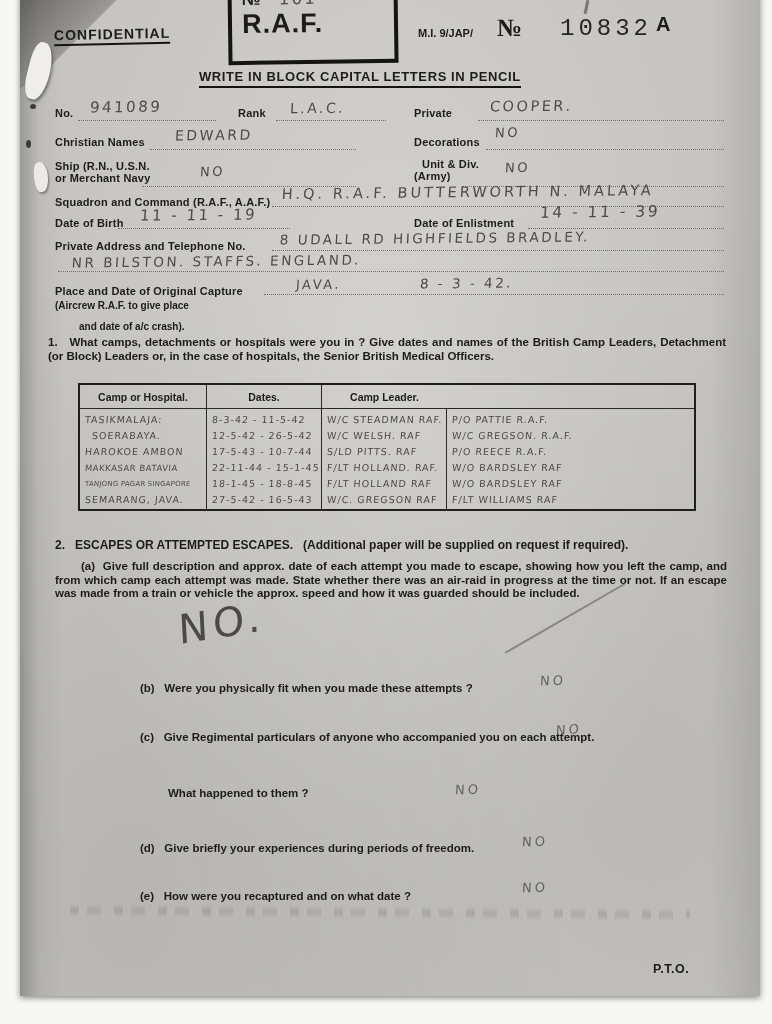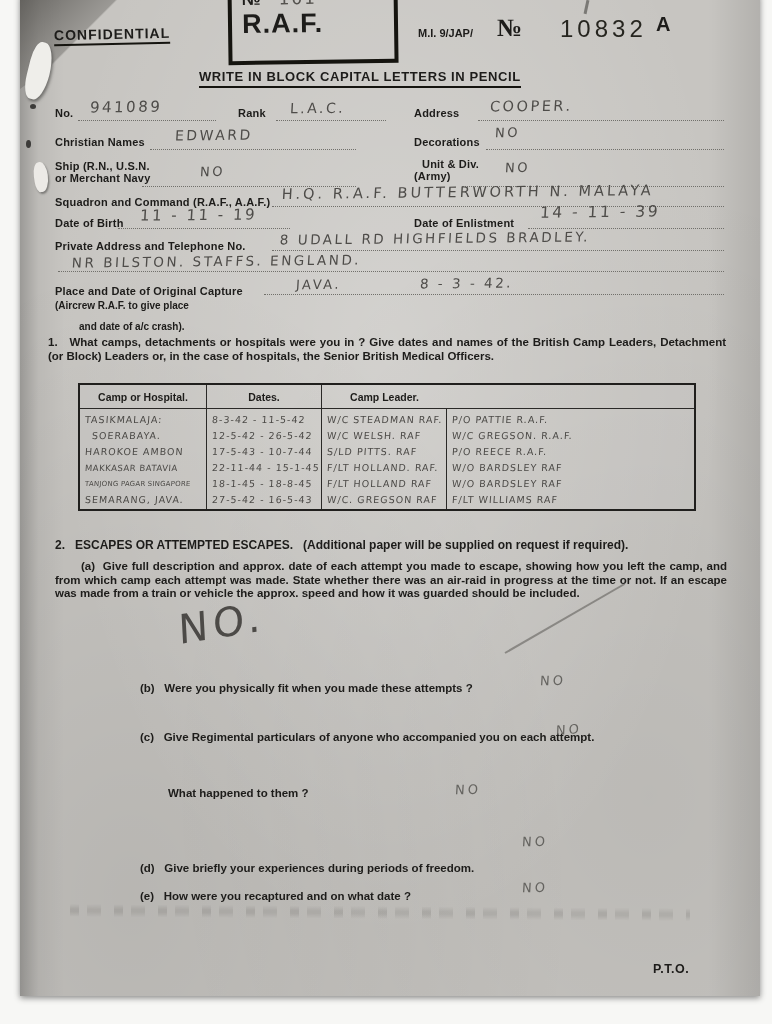"10832" .case-no { font-family: Liberation Sans, sans-serif -> Liberation Mono, monospace }
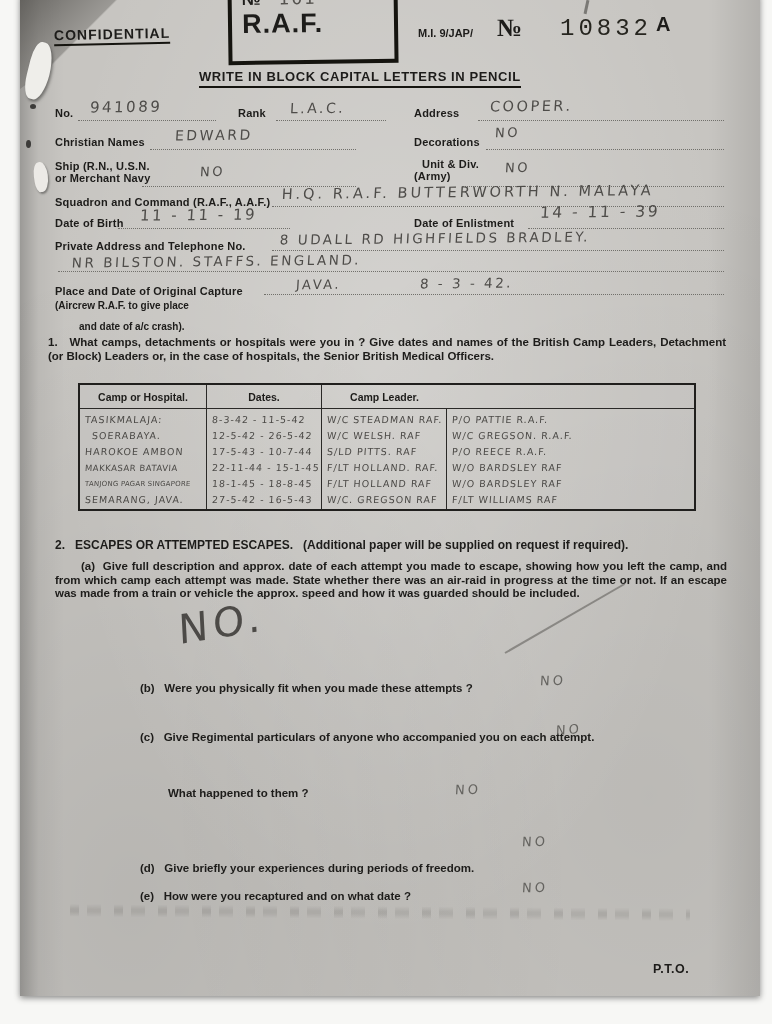"Address" div.lbl { text: Address -> Private }
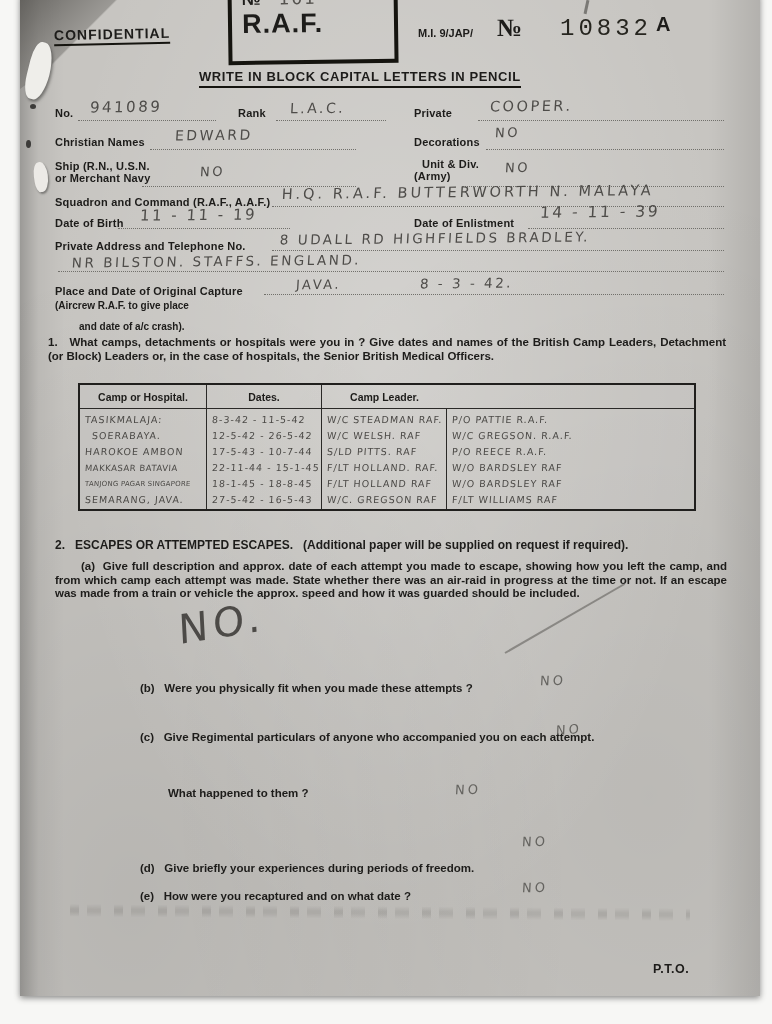"(d) Give briefly your experiences" div.q-line { top: 862px -> 842px }
